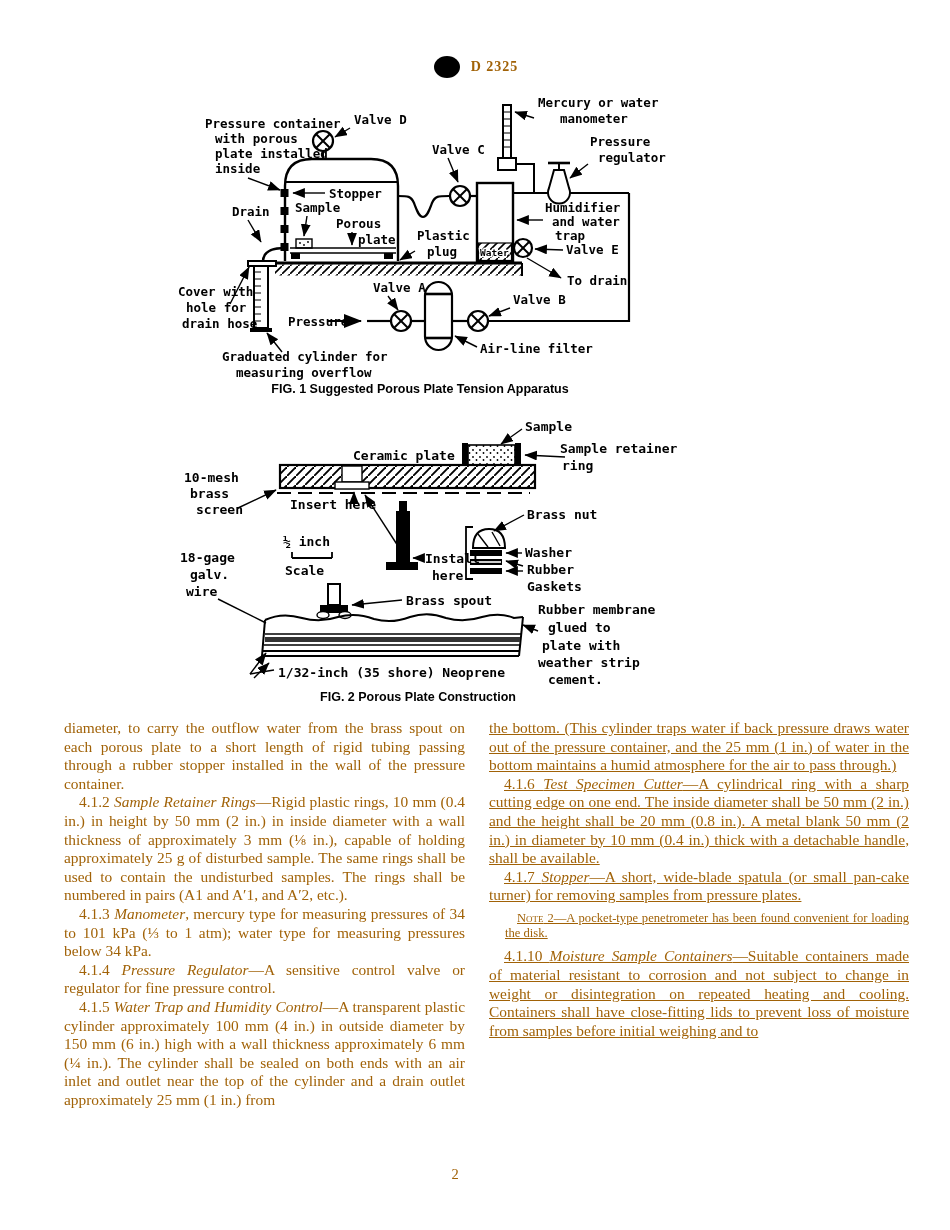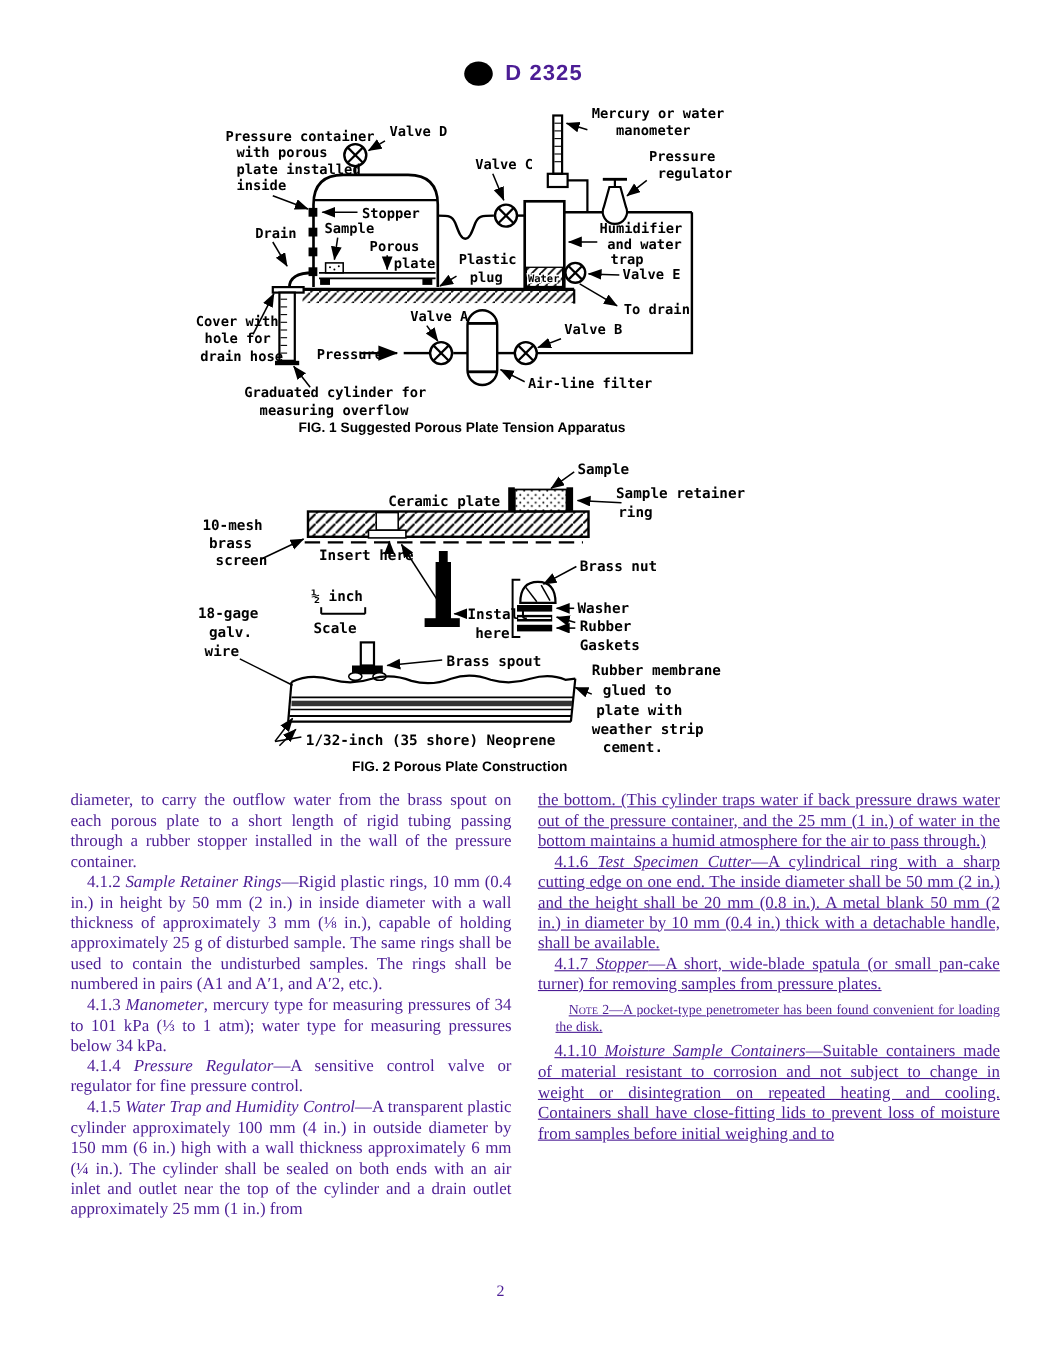"ASTM" .page { color: #4c1d95 -> #a16207 }
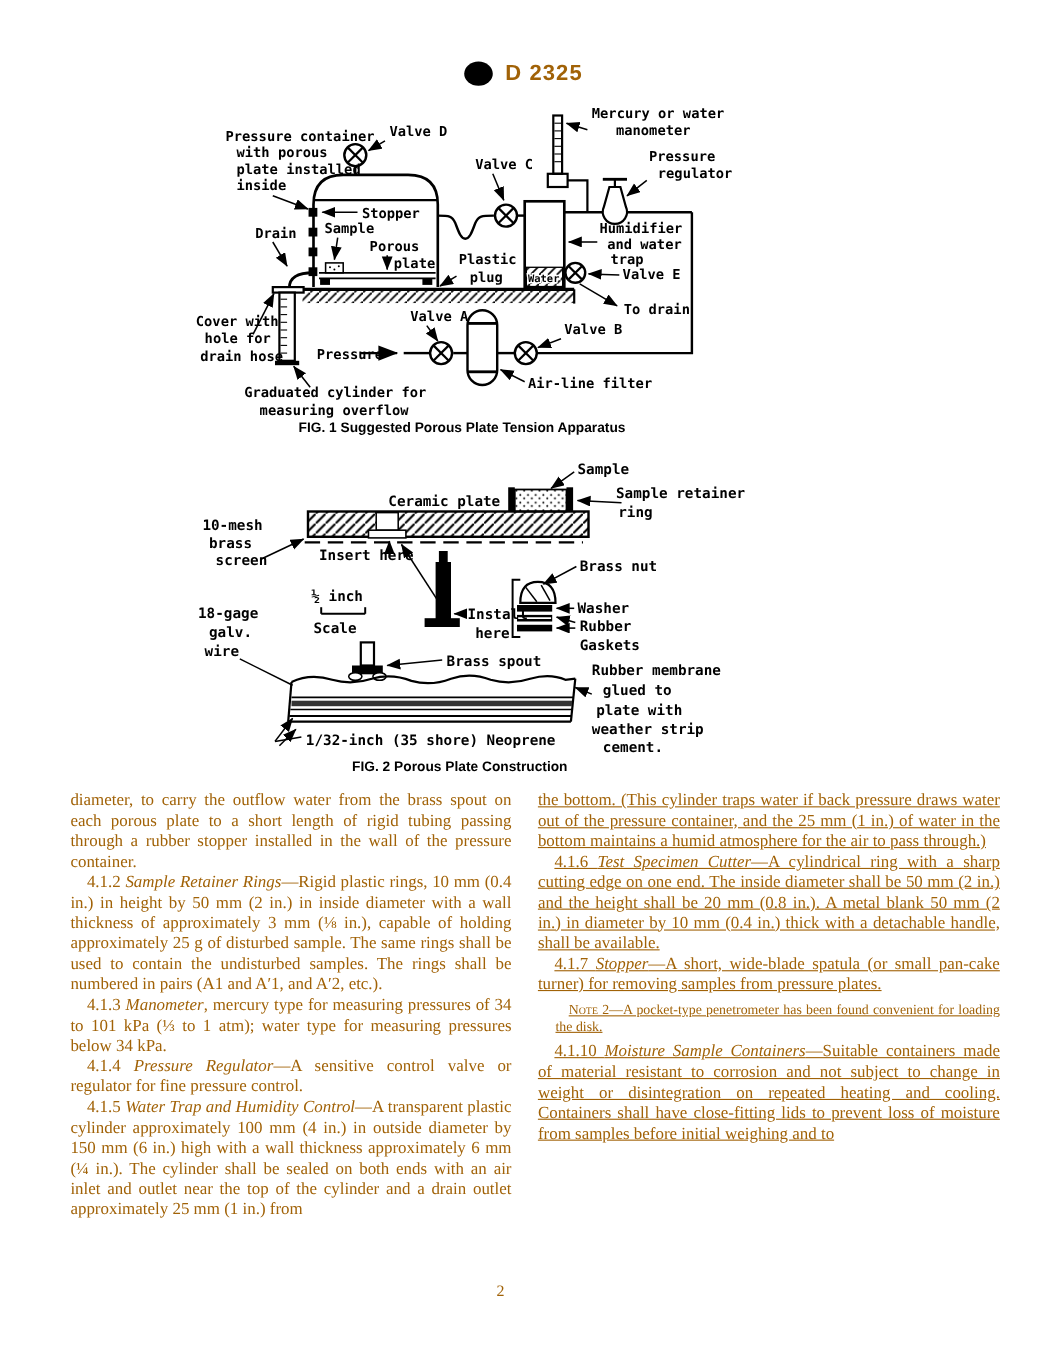"D 2325" .docnum { font-family: Liberation Sans, sans-serif -> Liberation Serif, serif; font-size: 20px -> 14px }
